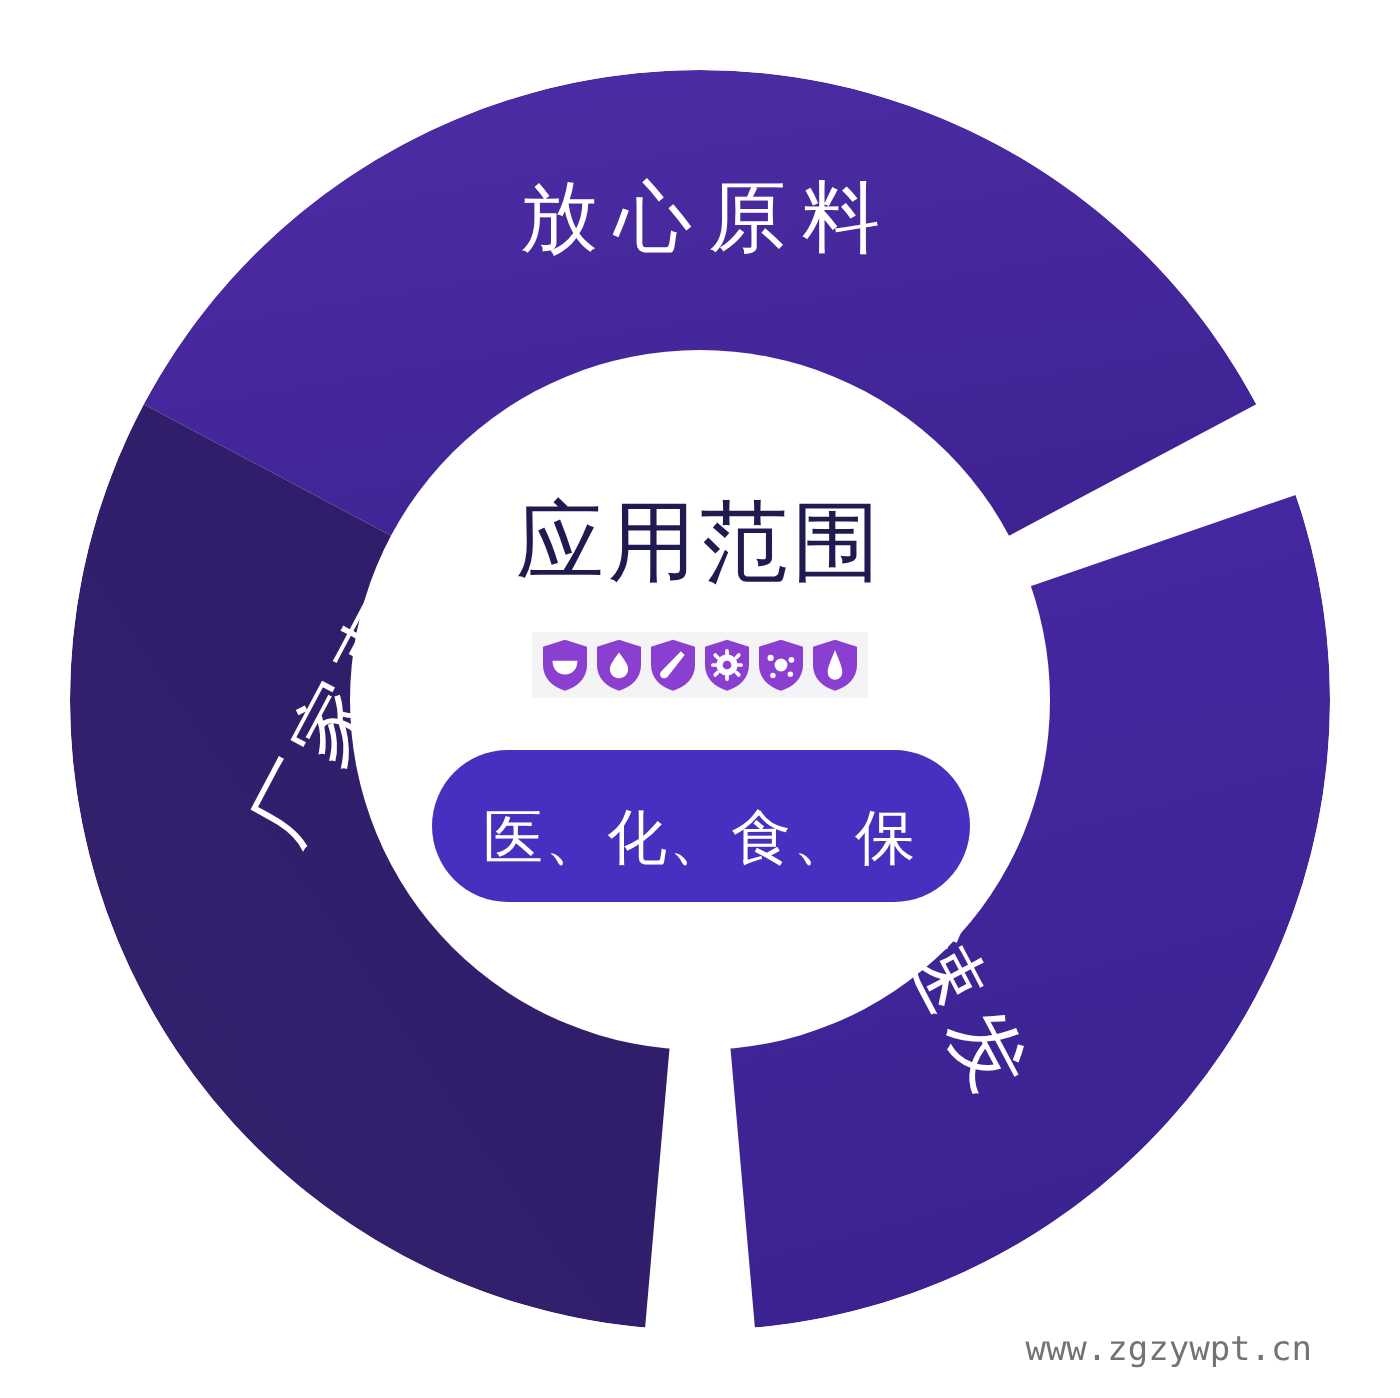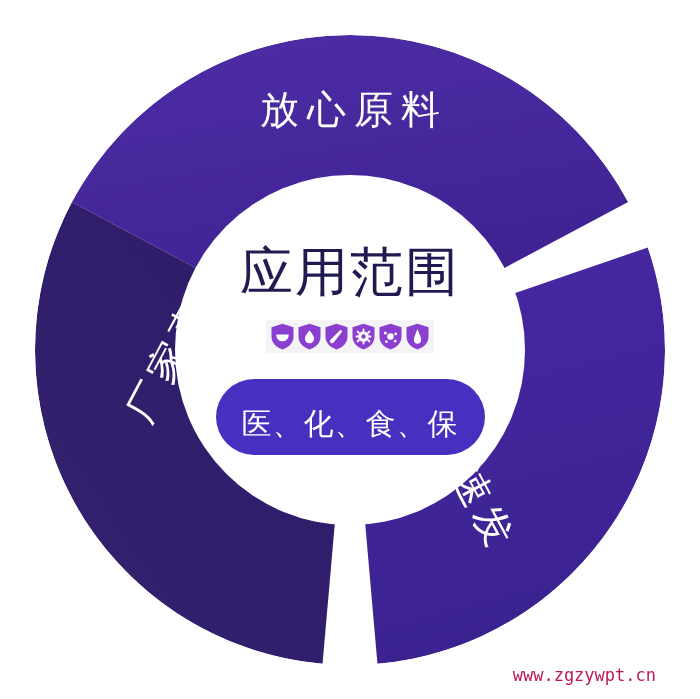"应用范围" #center-title { font-size: 53px -> 44px }
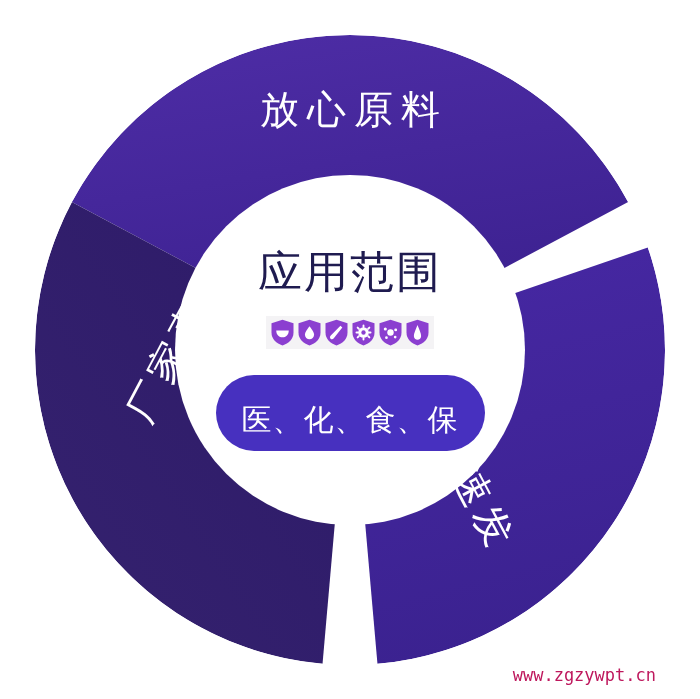"www.zgzywpt.cn" #watermark { color: #be185d -> #737373 }
